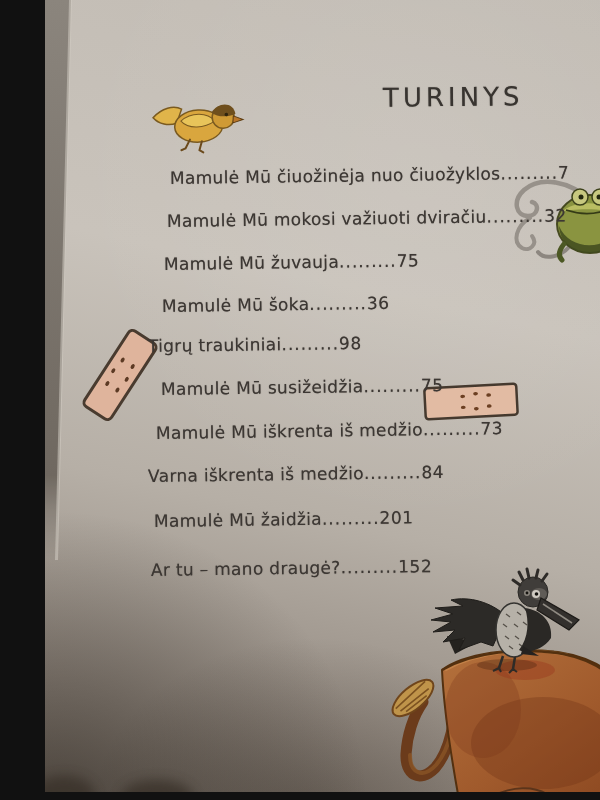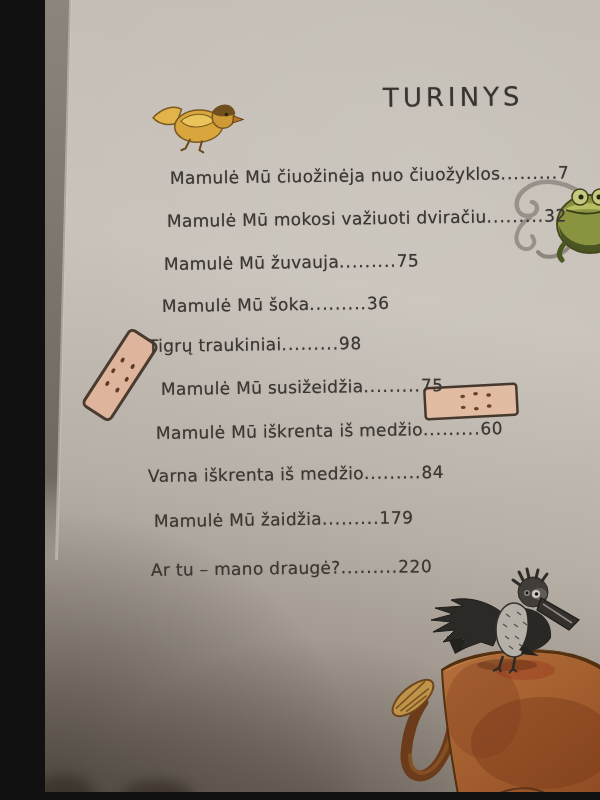"60" span.pagenum { text: 60 -> 73 }
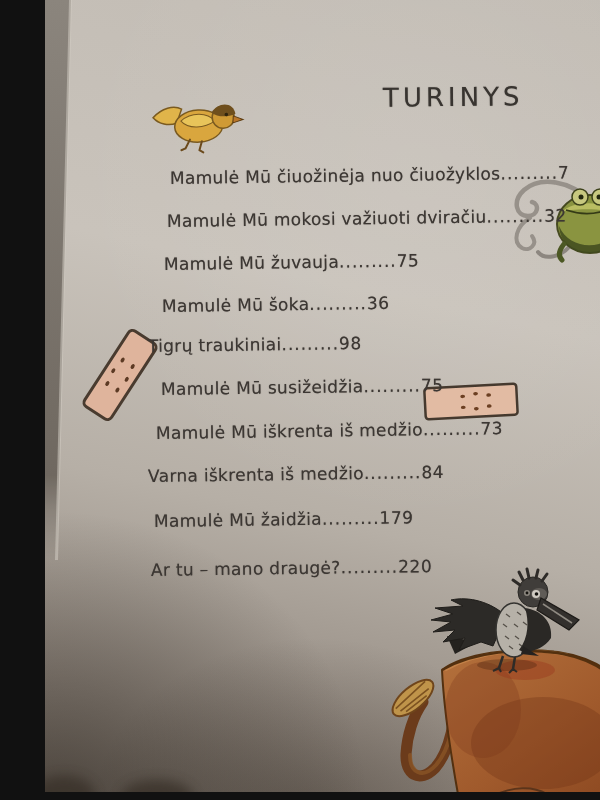"179" span.pagenum { text: 179 -> 201 }
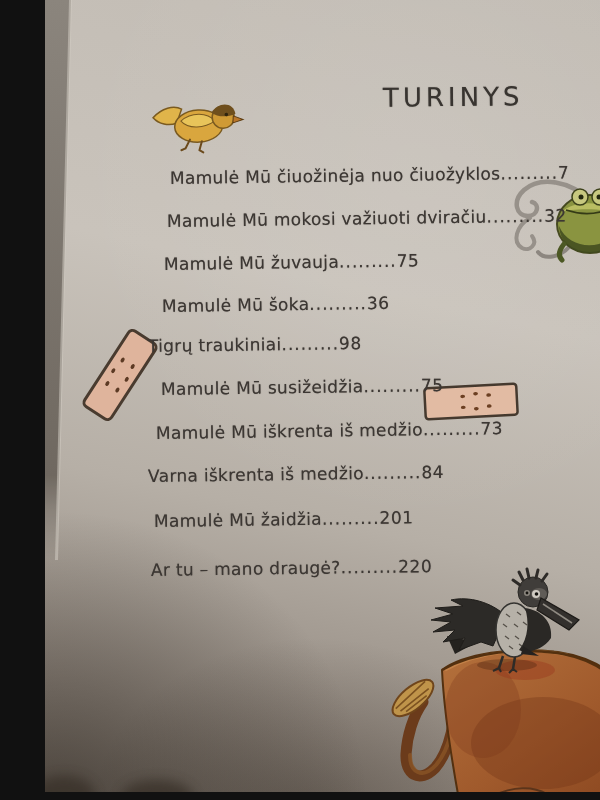"220" span.pagenum { text: 220 -> 152 }
